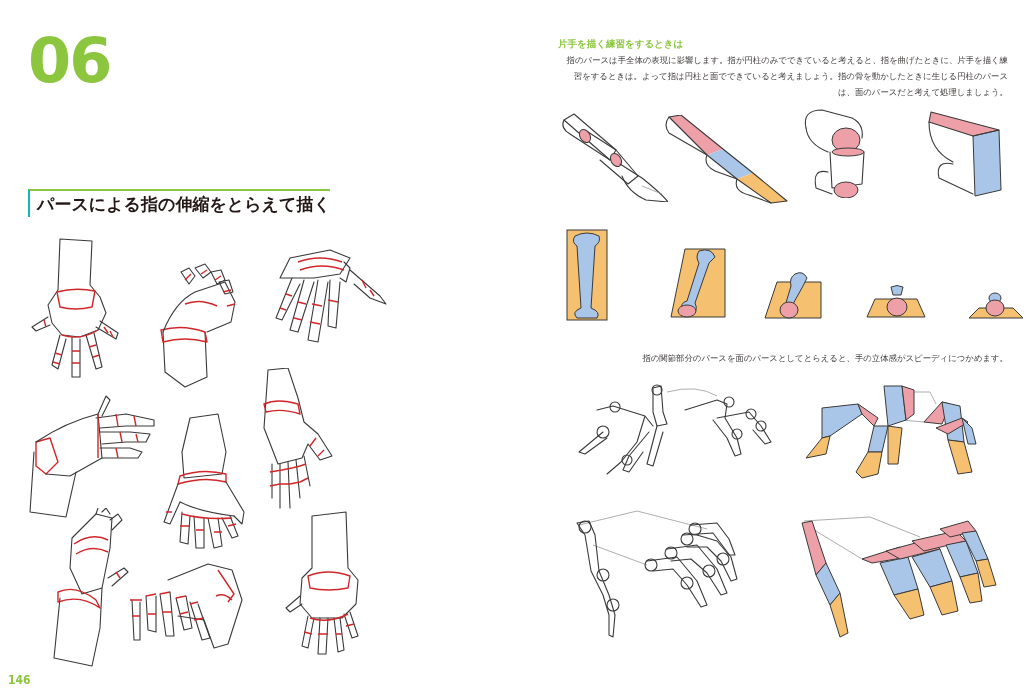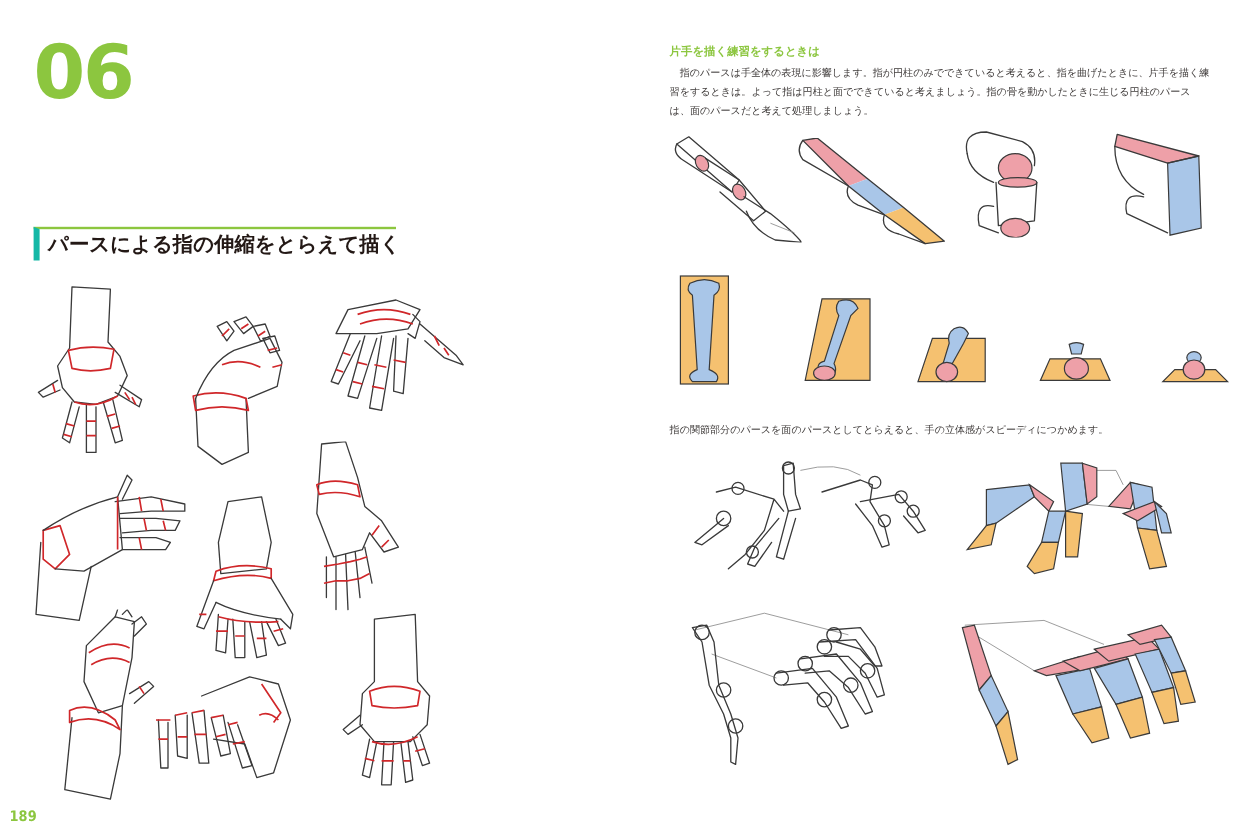"06" .page { text-align: none -> right }
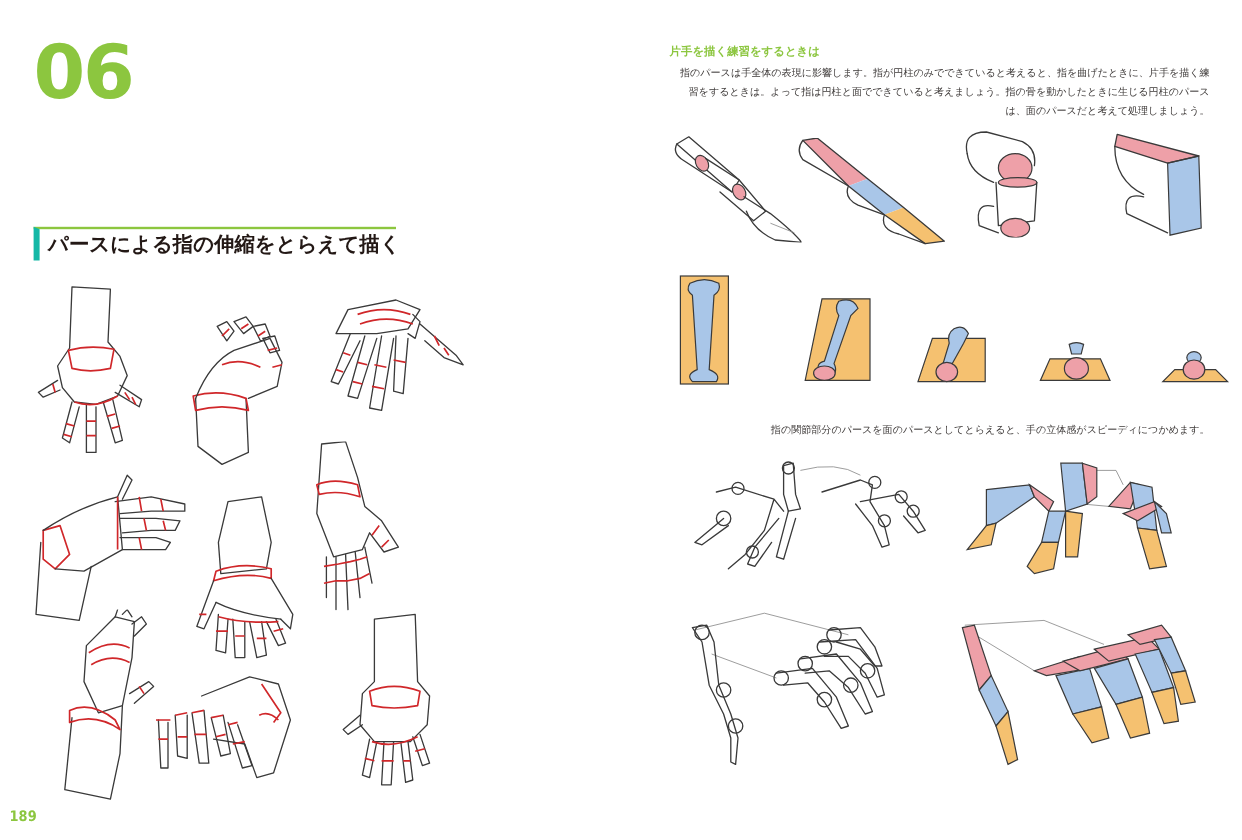"パースによる指の伸縮をとらえて描く" .section-bar { border-left: 5px solid #14b8a6 -> 2px solid #14b8a6 }
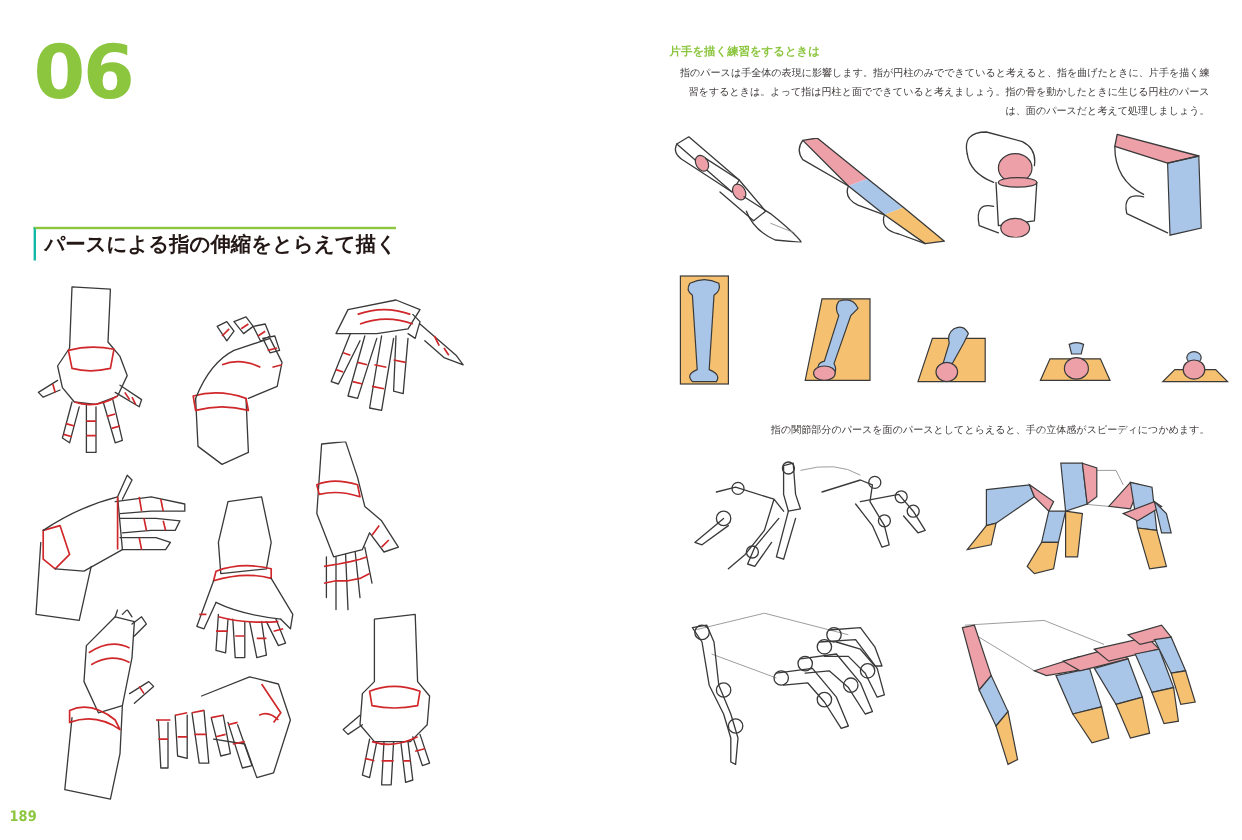"189" div.folio { text: 189 -> 146 }
